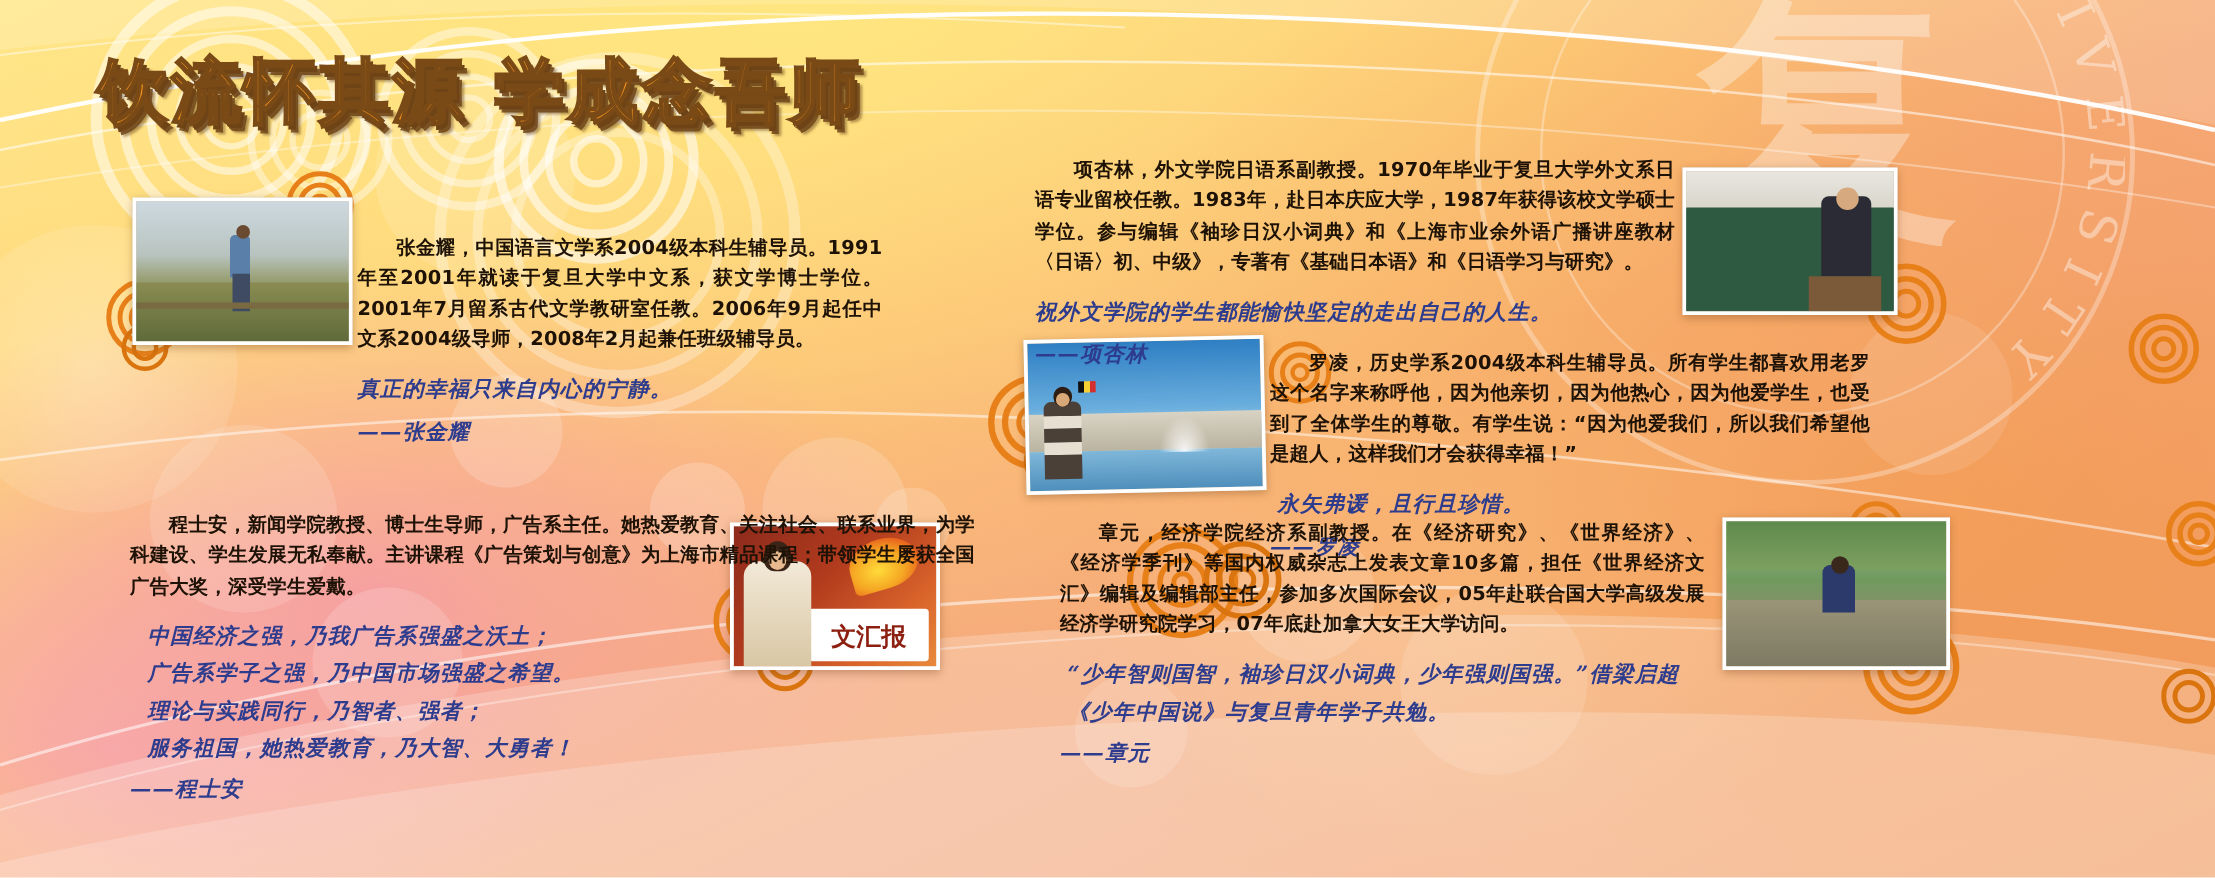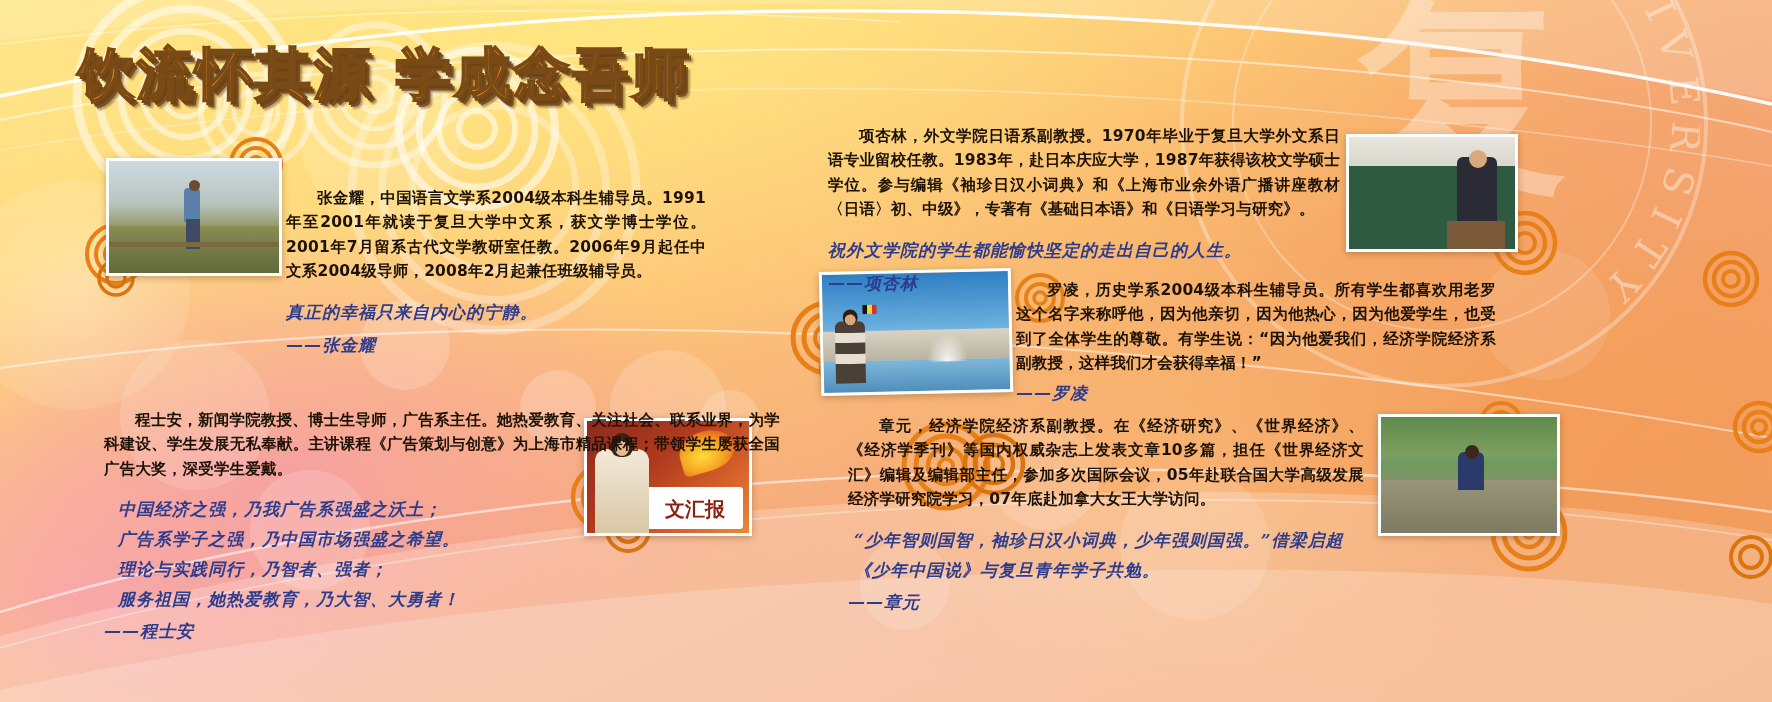"罗凌，历史学系2004级本科生辅导员。所有学生都喜欢用老罗这个名字来称呼他，因为" div.bio { text: 经济学院经济系副教授 -> 所以我们希望他是超人 }
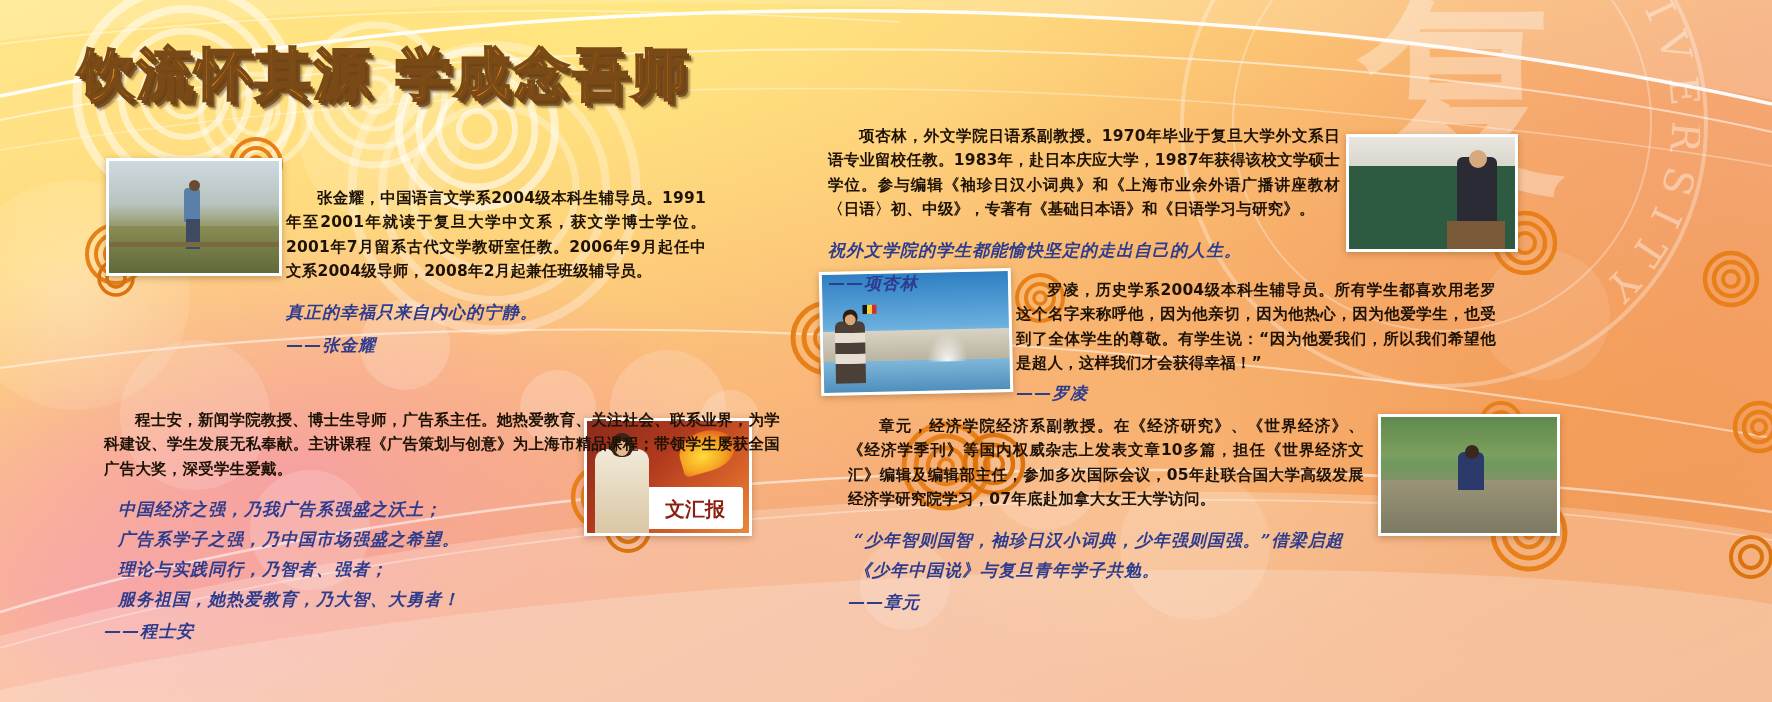"永矢弗谖，且行且珍惜。" div.quote { html: none -> <div> <div>永矢弗谖，且行且珍惜。</div> </div> }
